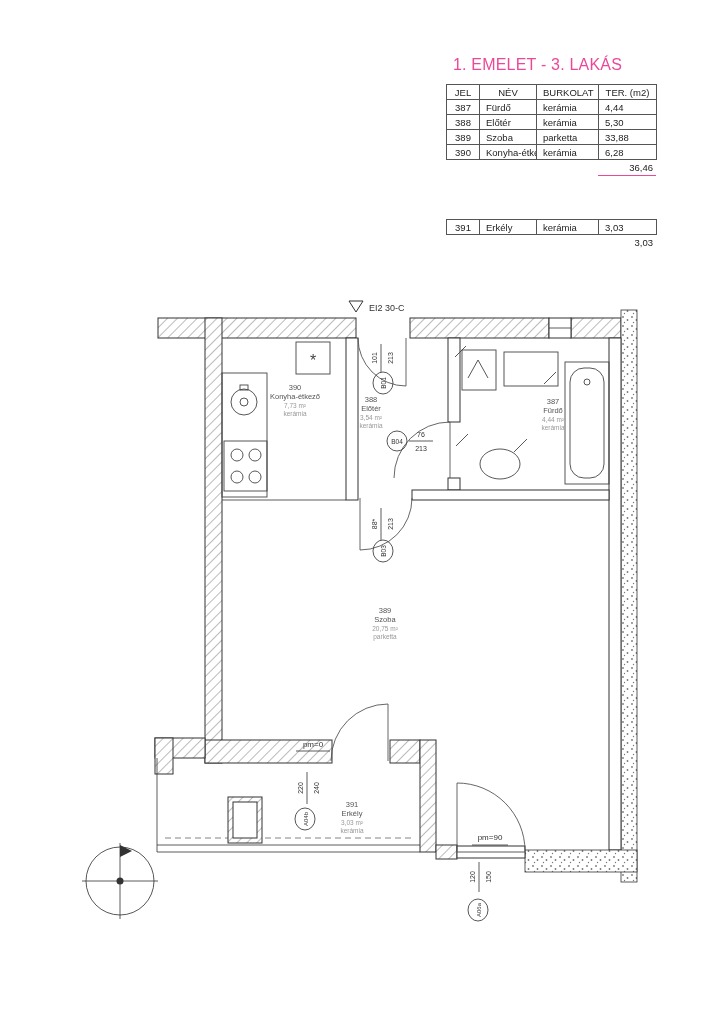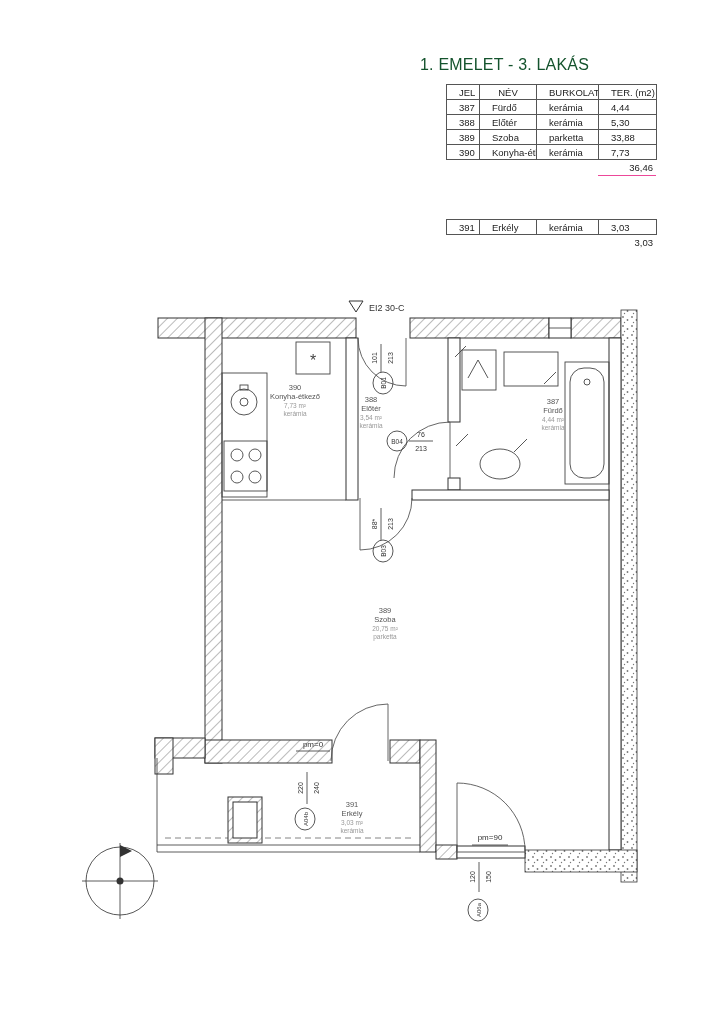"1. EMELET - 3. LAKÁS" .title { color: #14532d -> #ec4899; text-align: left -> center }
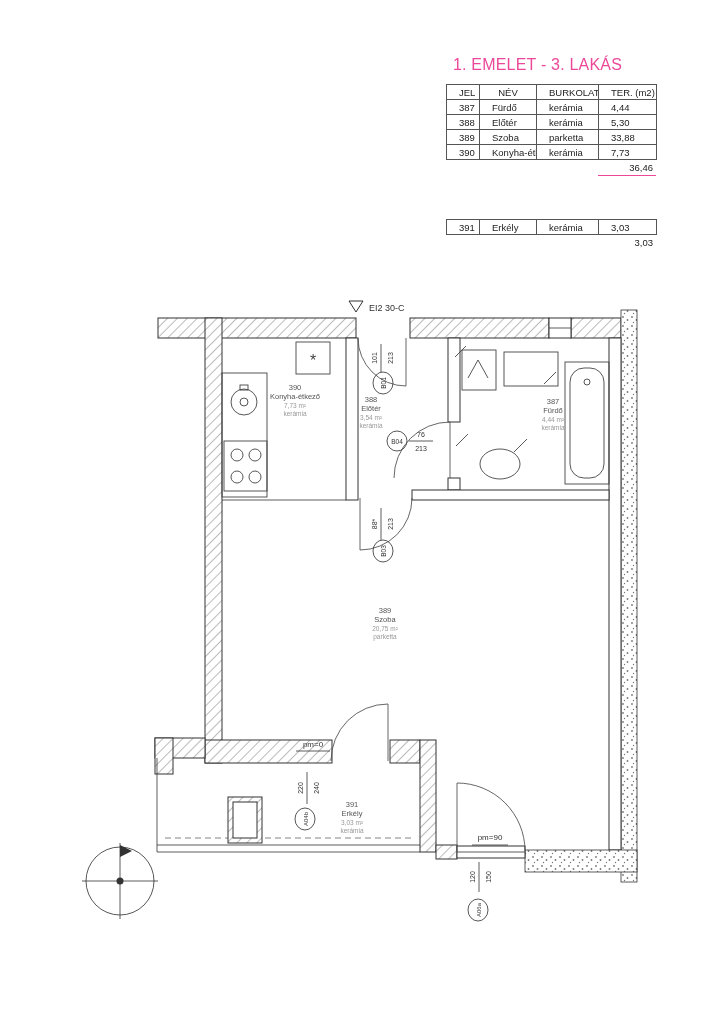"JEL" td,th { padding: 1px 12px -> 1px 6px }
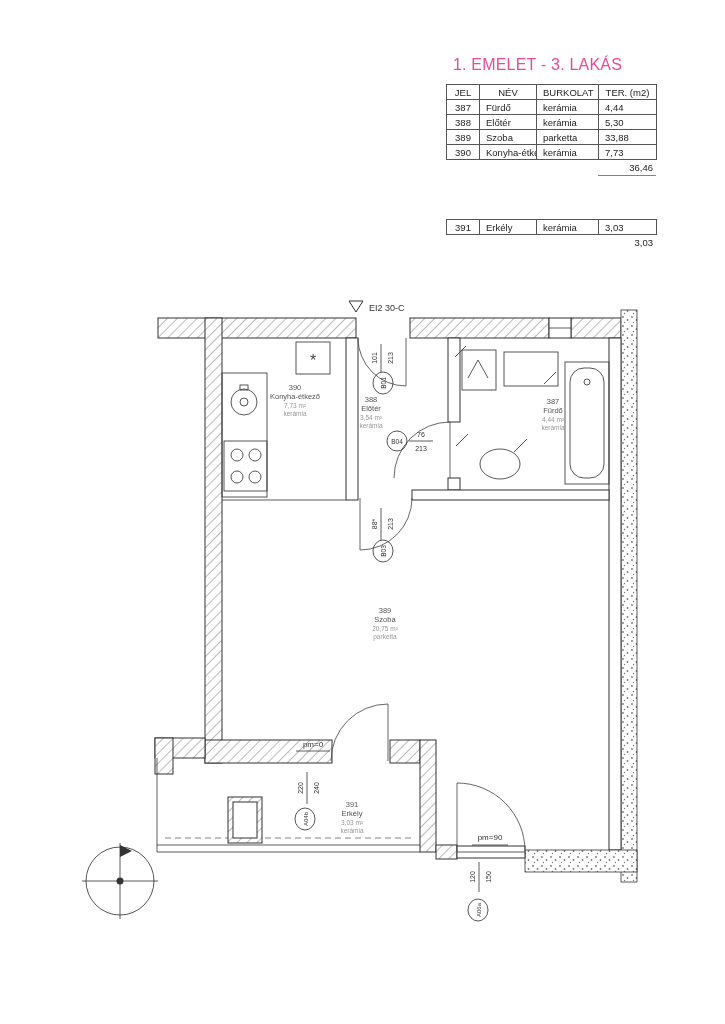"7,73" td.ter { text: 7,73 -> 6,28 }
